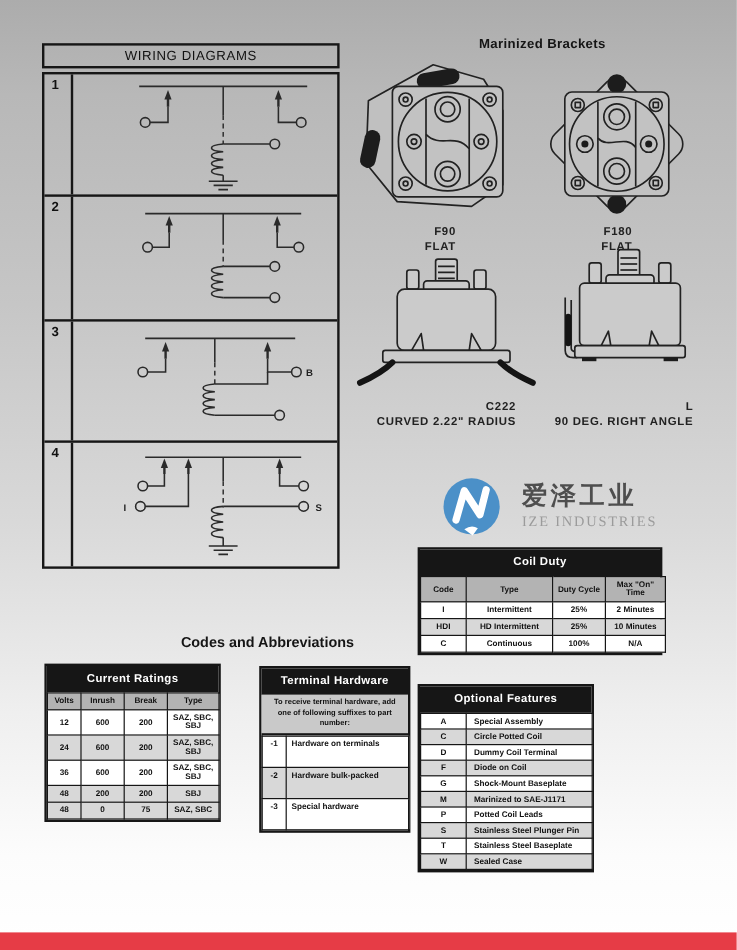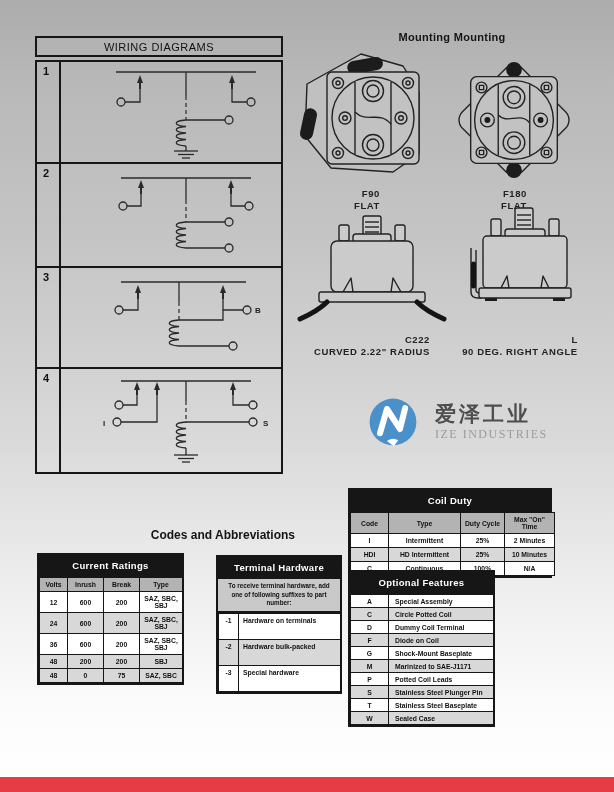"Mounting Mounting" div.mounting-title { text: Mounting Mounting -> Marinized Brackets }
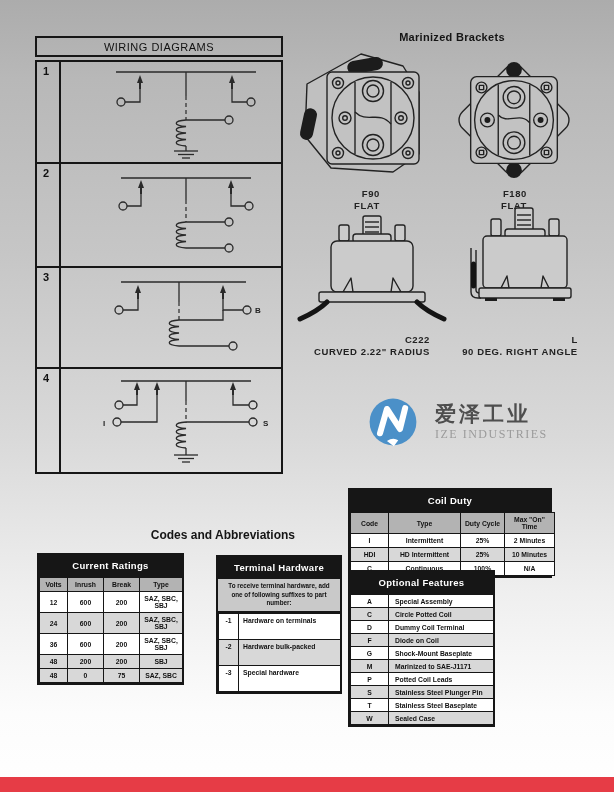"Coil Duty" .coil-duty { top: 488px -> 456px }
